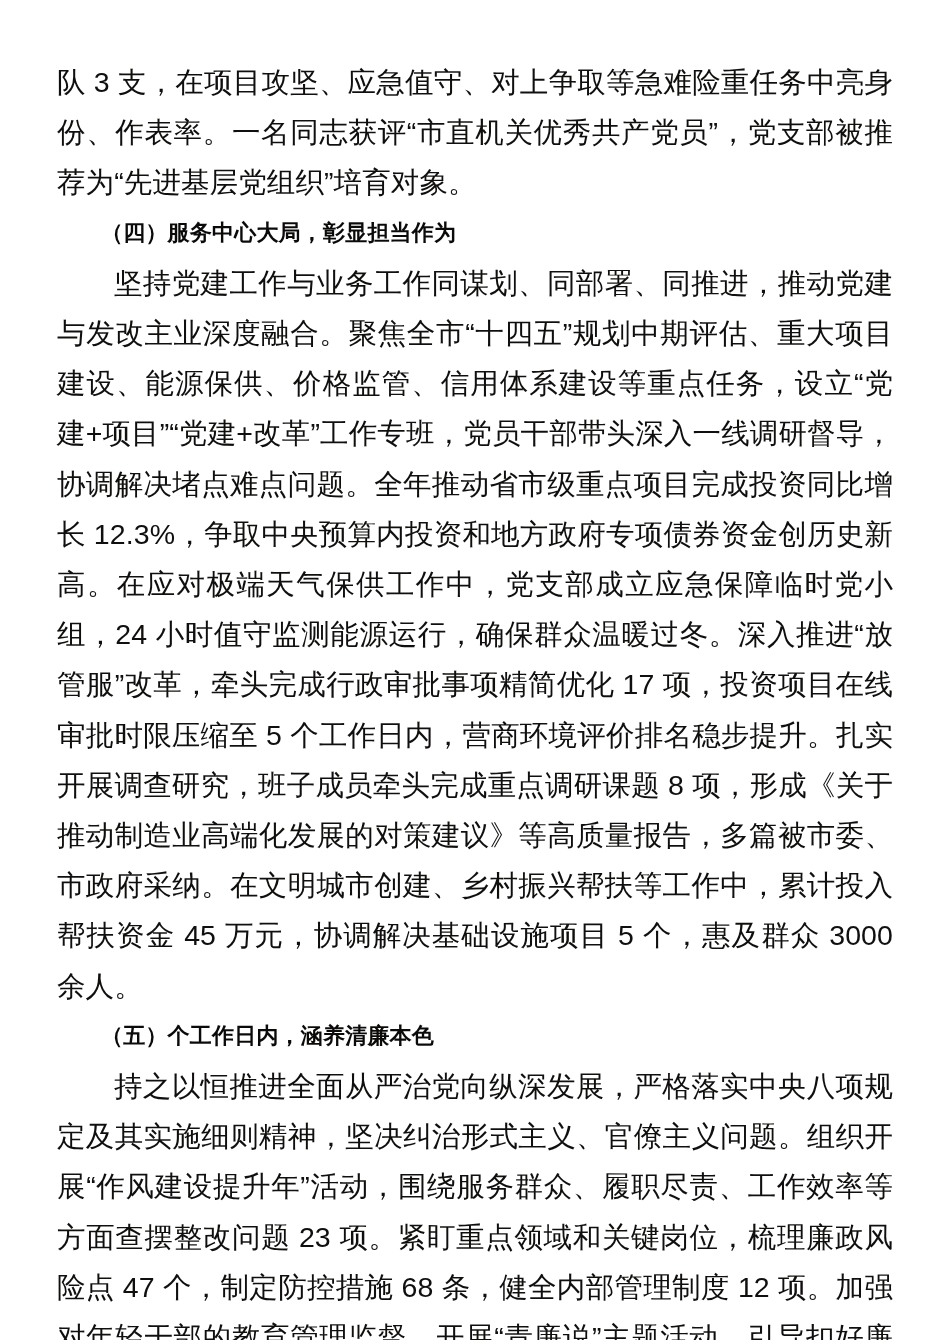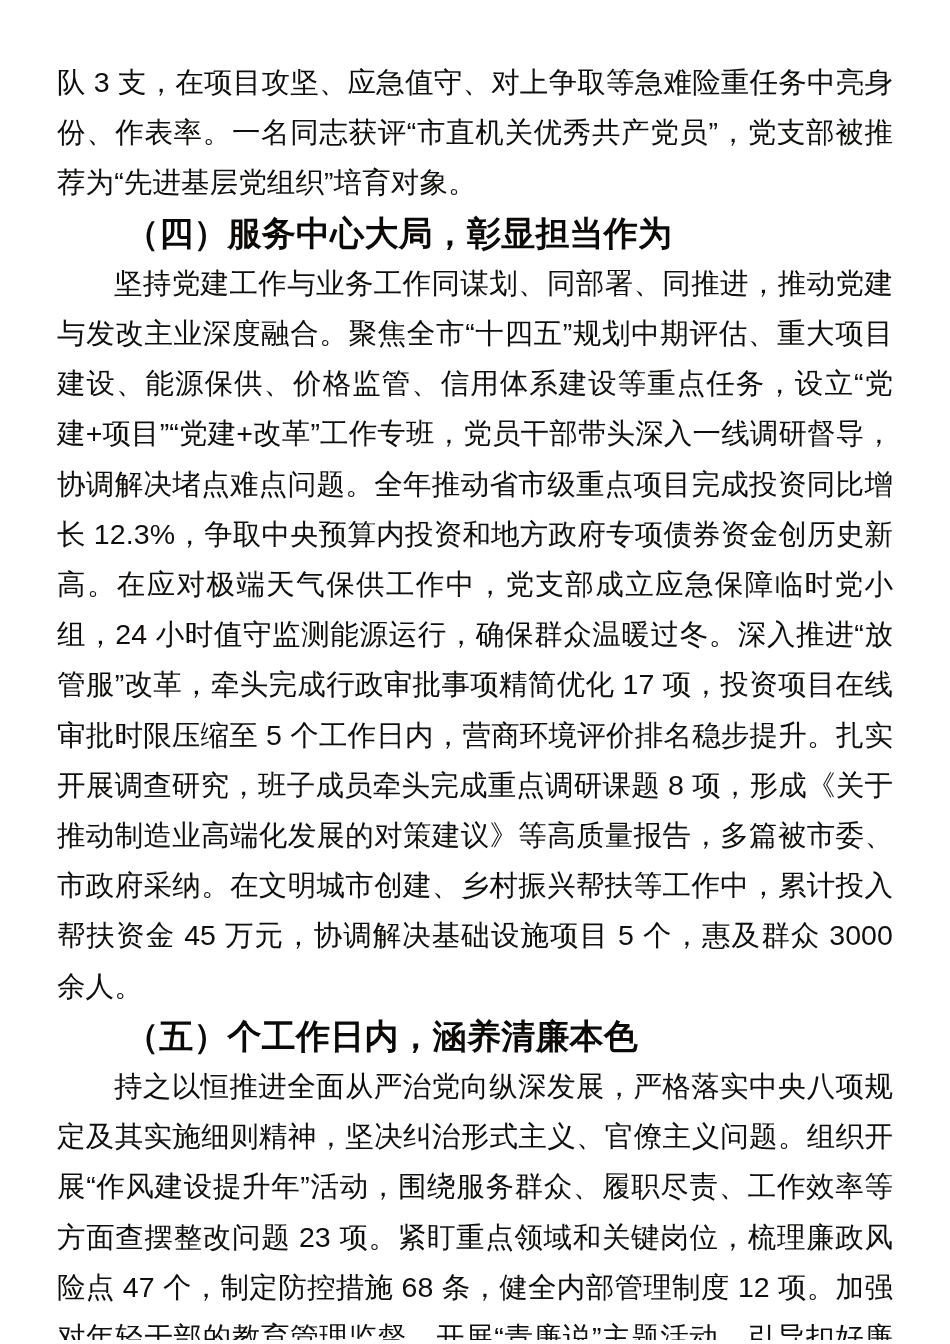"（四）服务中心大局，彰显担当作为" .heading { font-size: 34px -> 22px }
